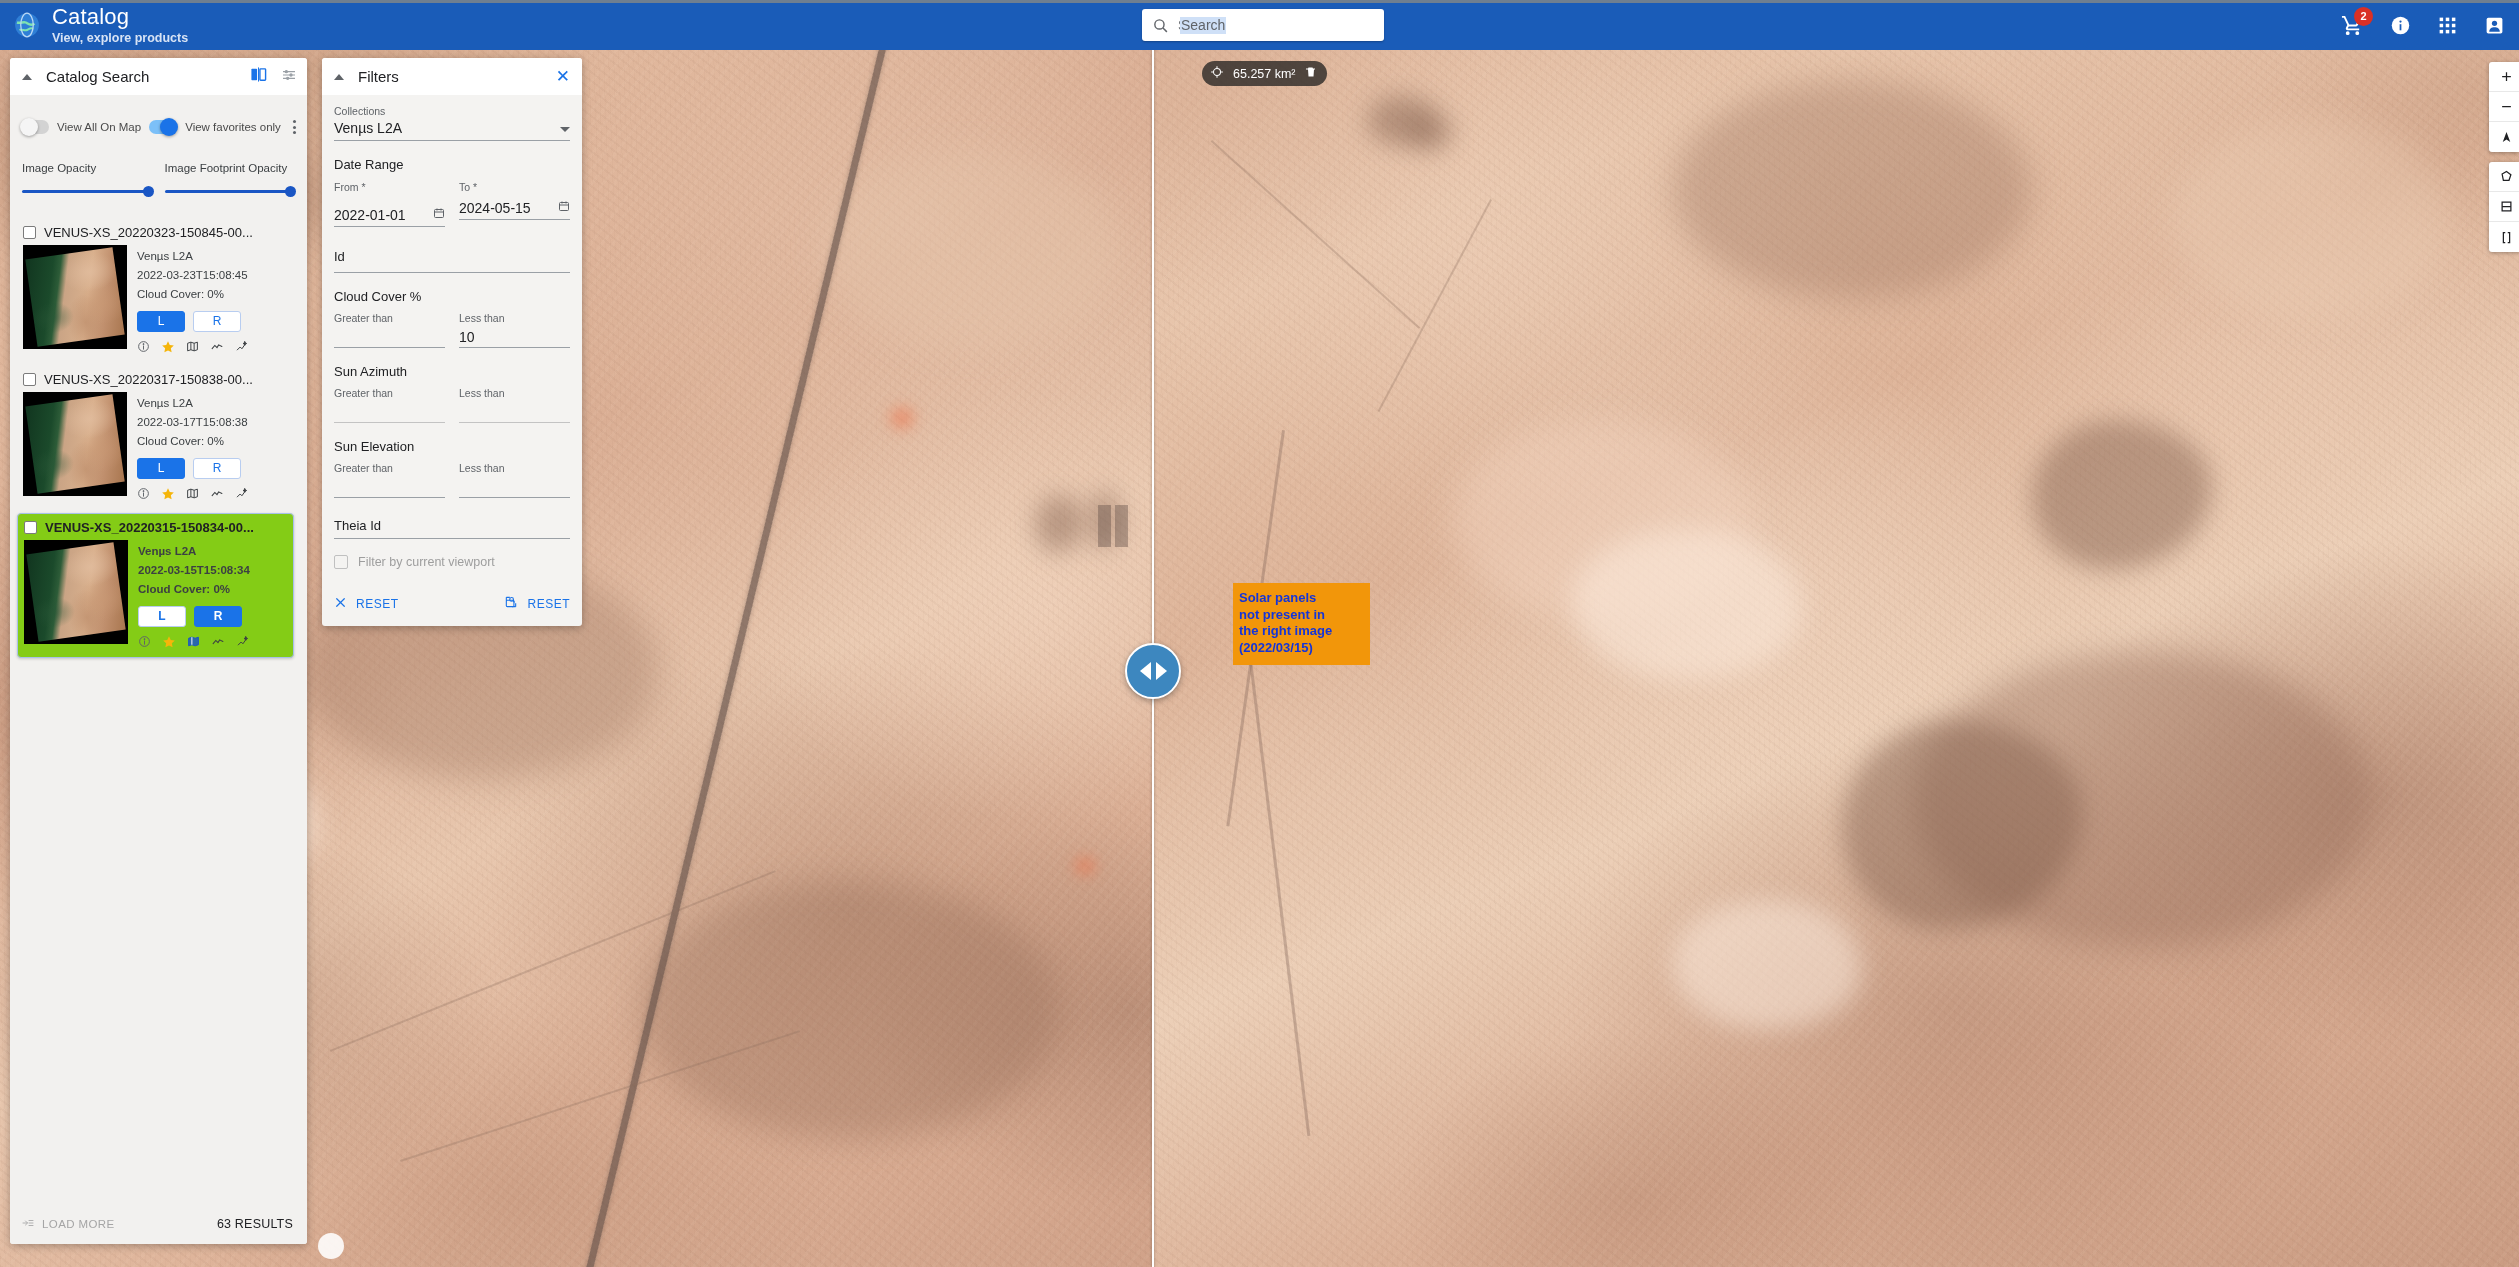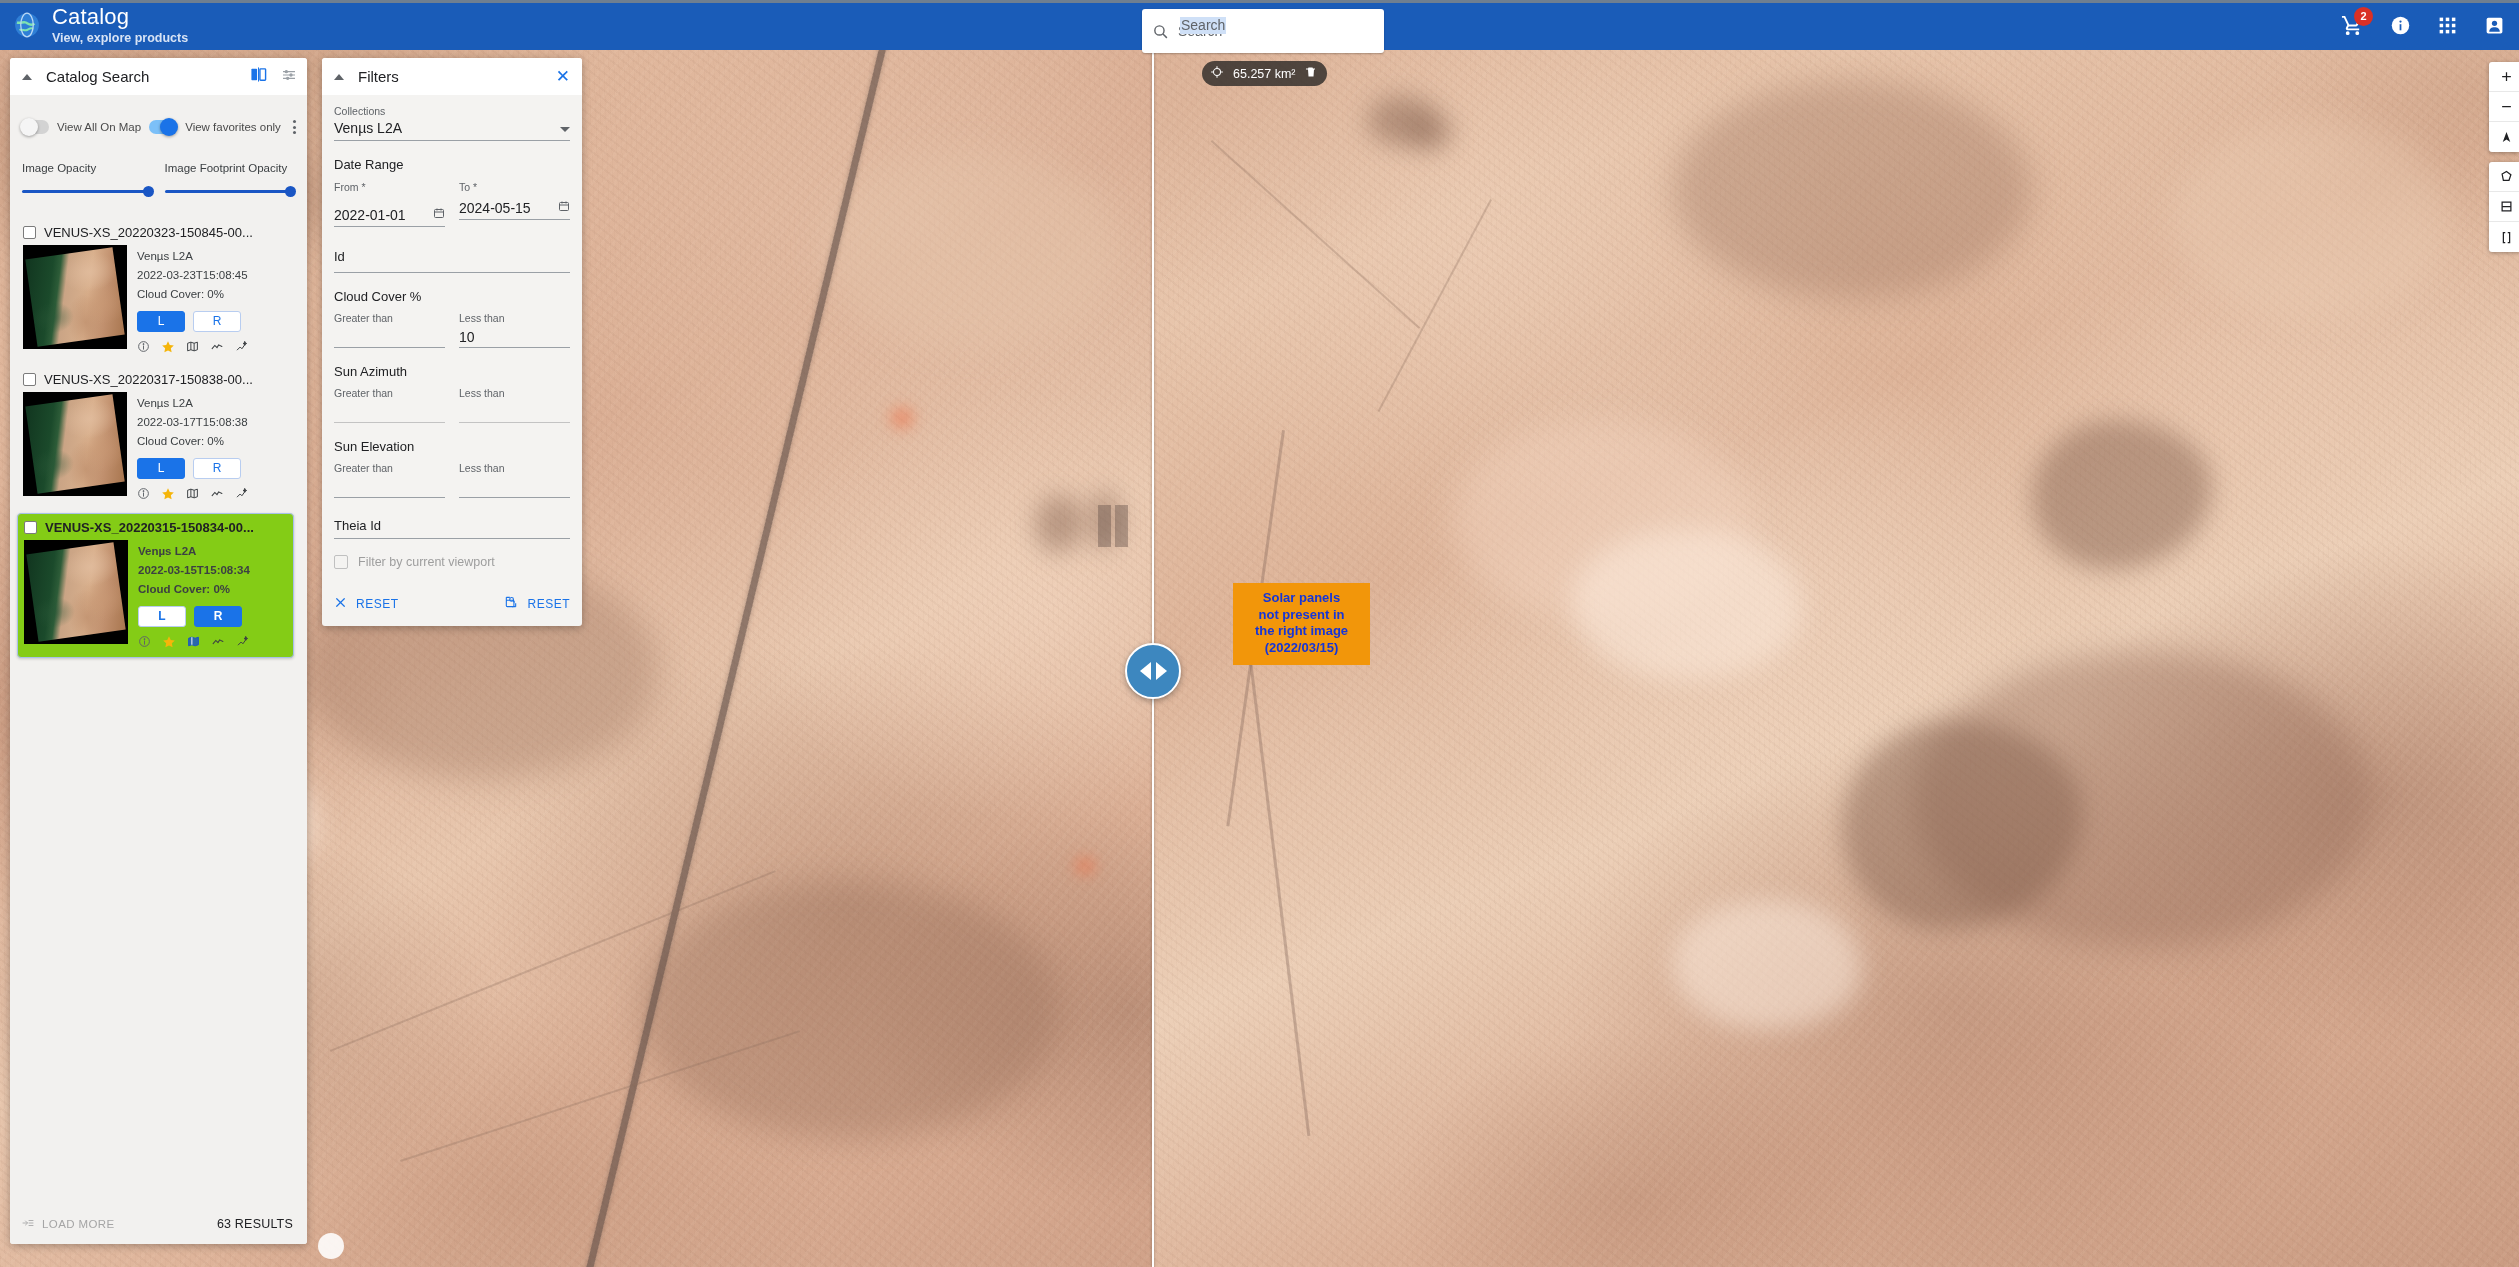"Search" #search-wrap { height: 44px -> 32px }
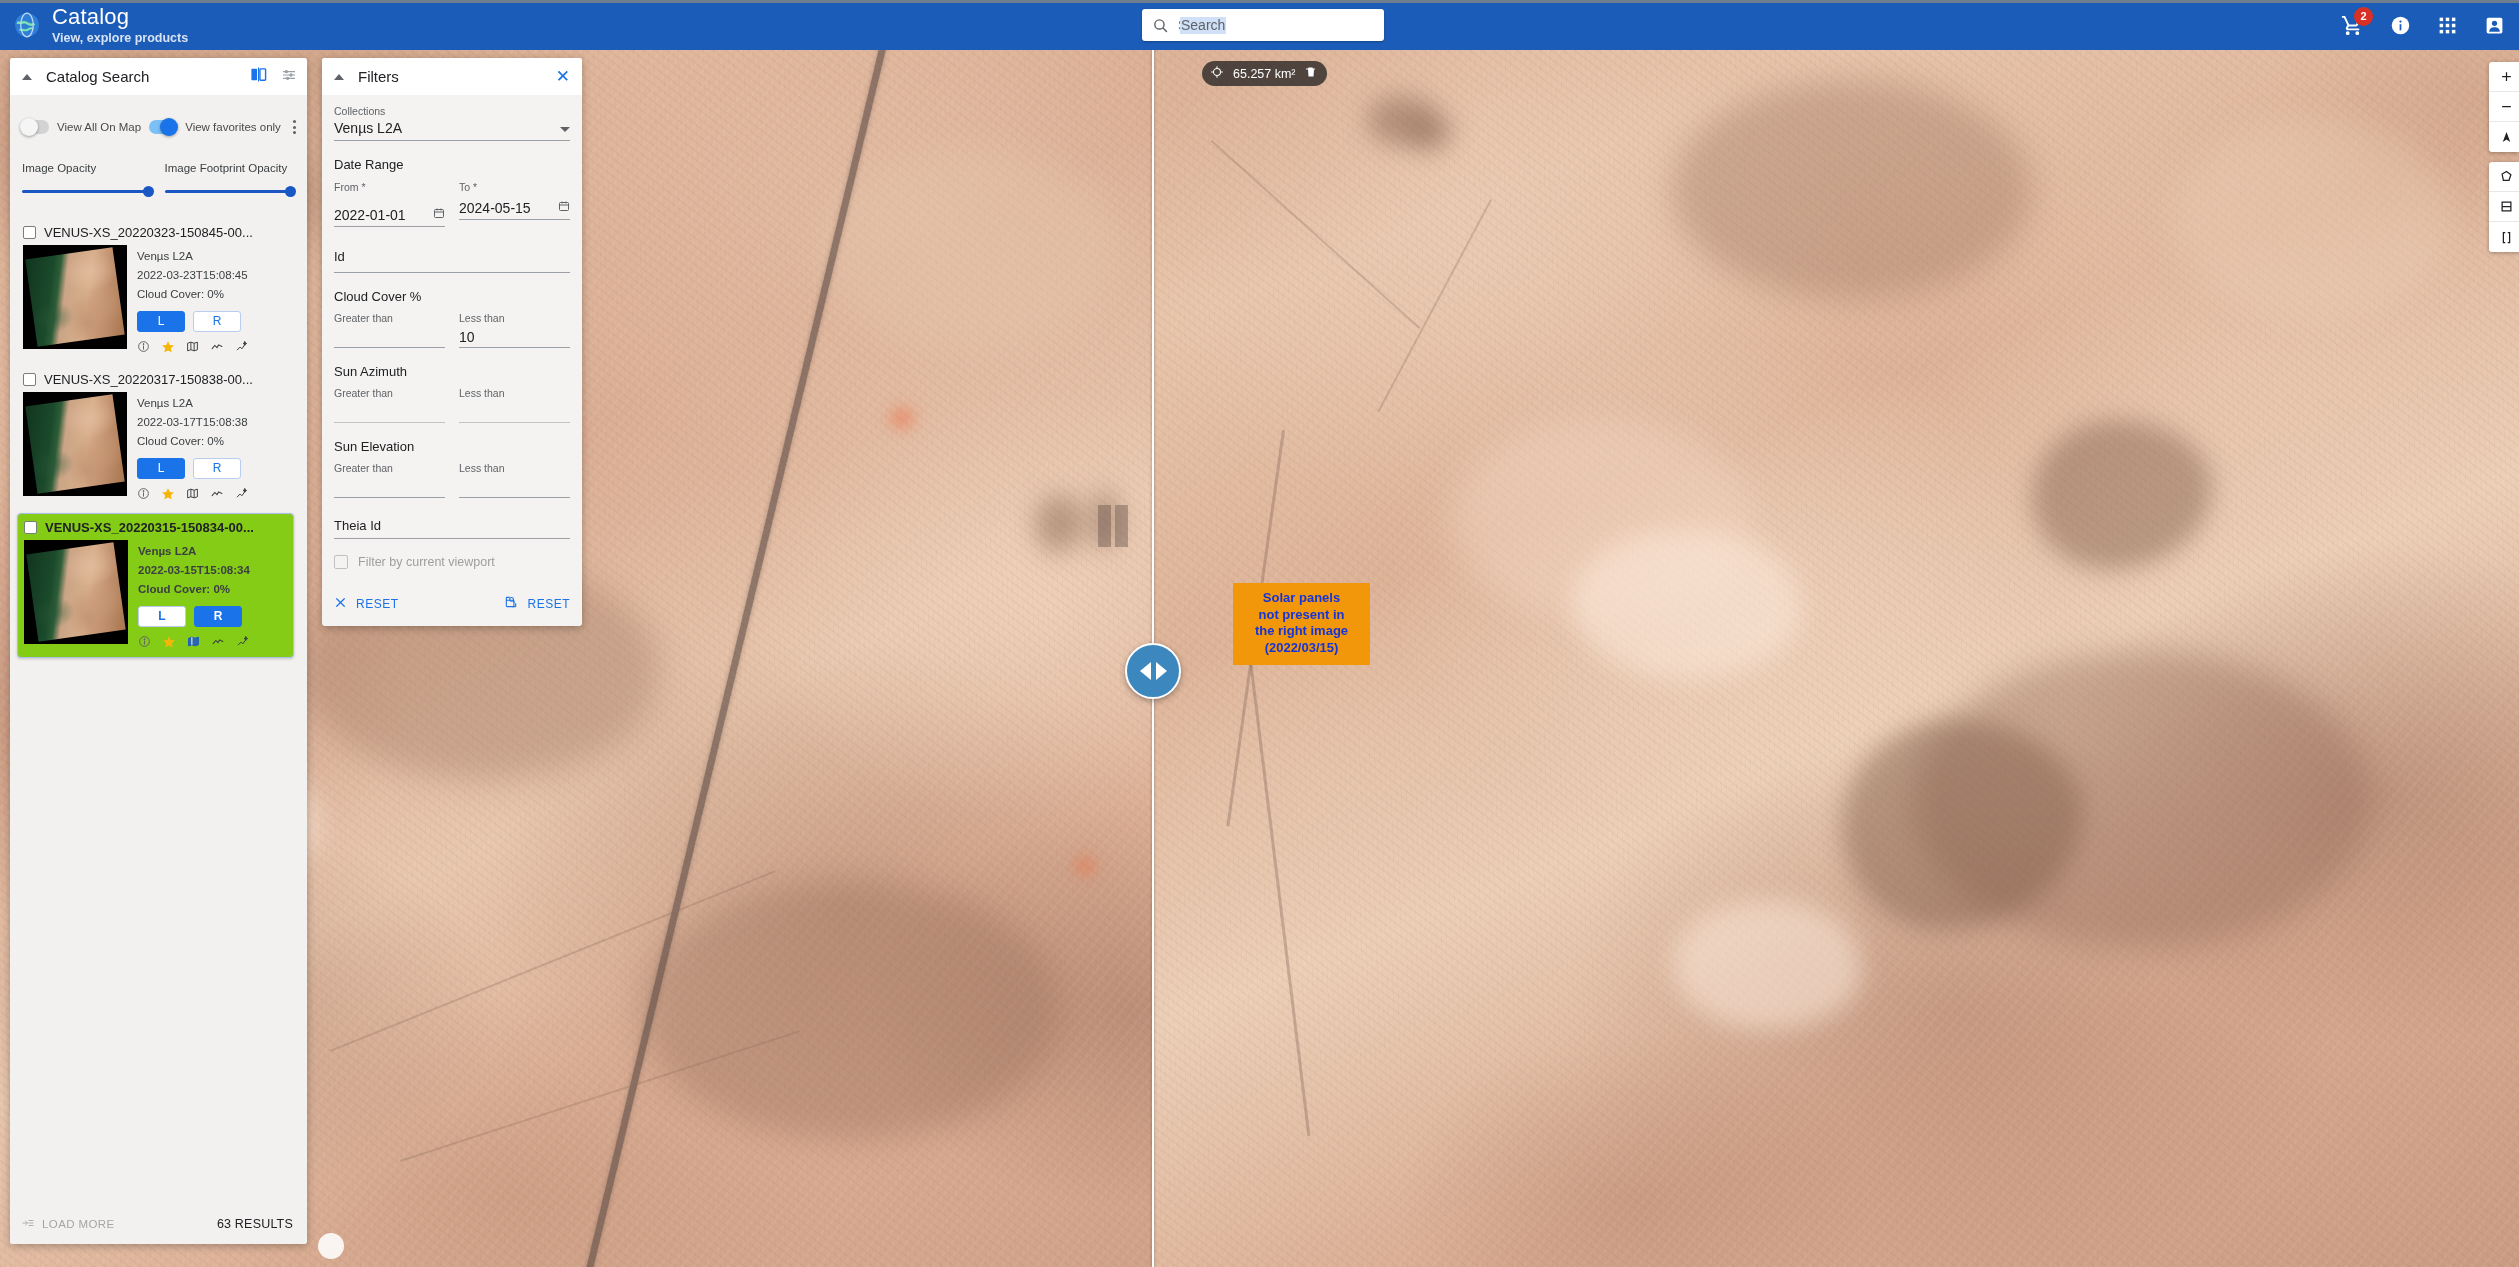"Solar panels" #annotation-box { text-align: center -> left }
